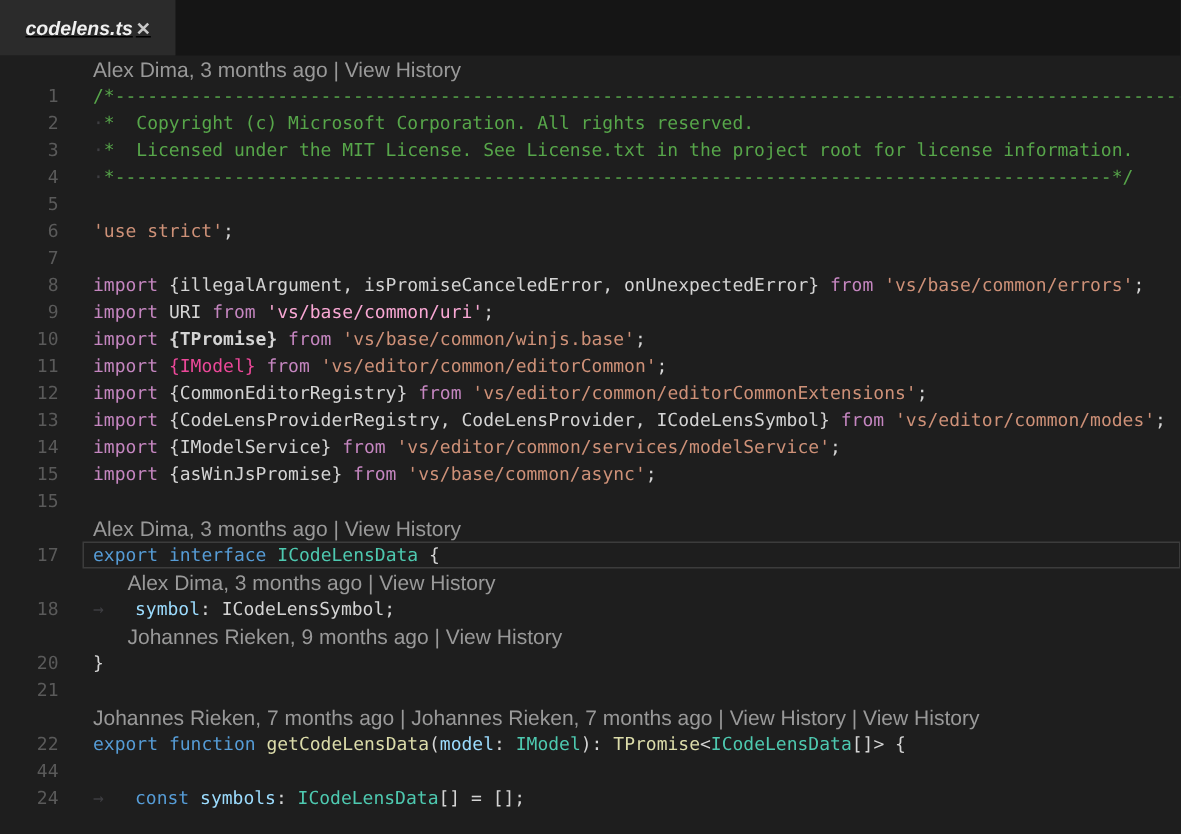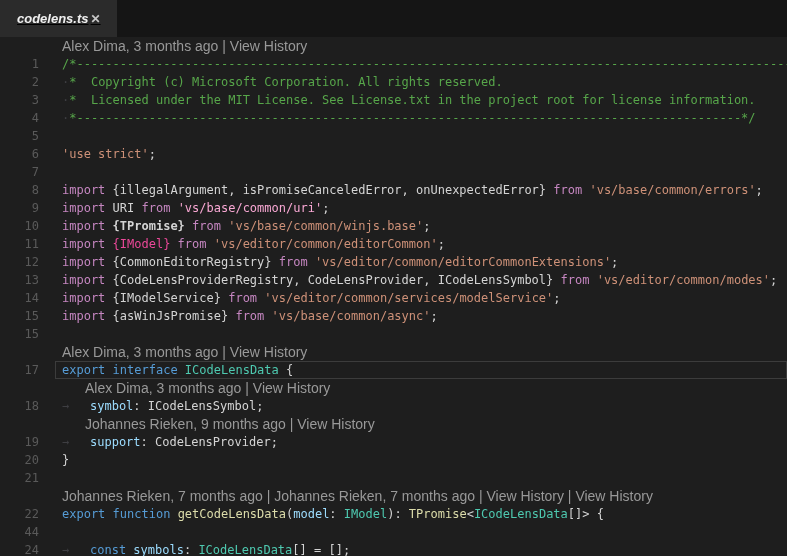"19" div.row { html: <div> <span>19</span> <div><span>→</span><span>support</span><span>: </span><span>CodeLensProvider</span><span>;</span></div> </div> -> none }
